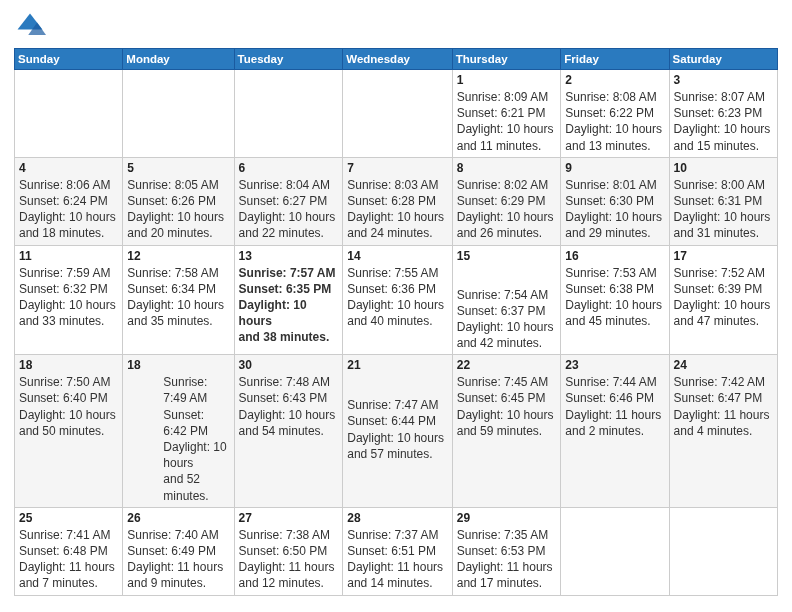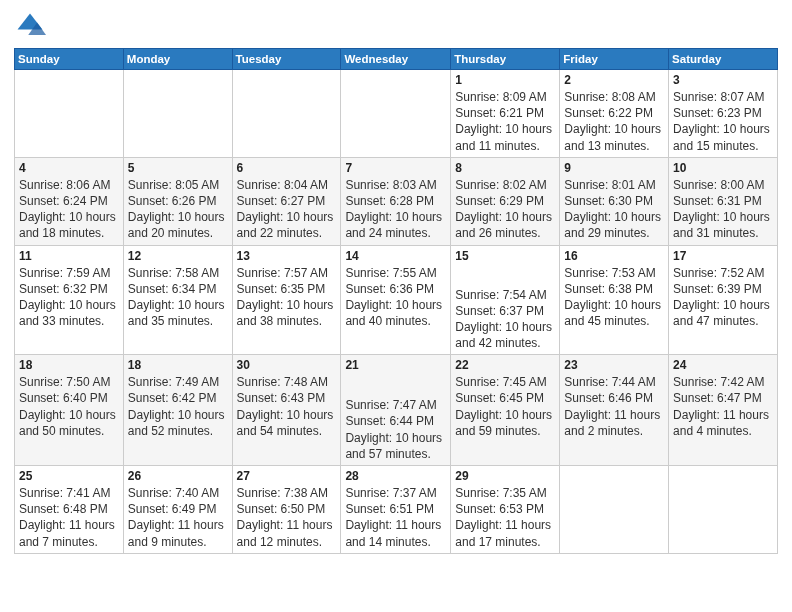"Sunrise: 7:57 AM" div.day-info { font-weight: none -> bold }
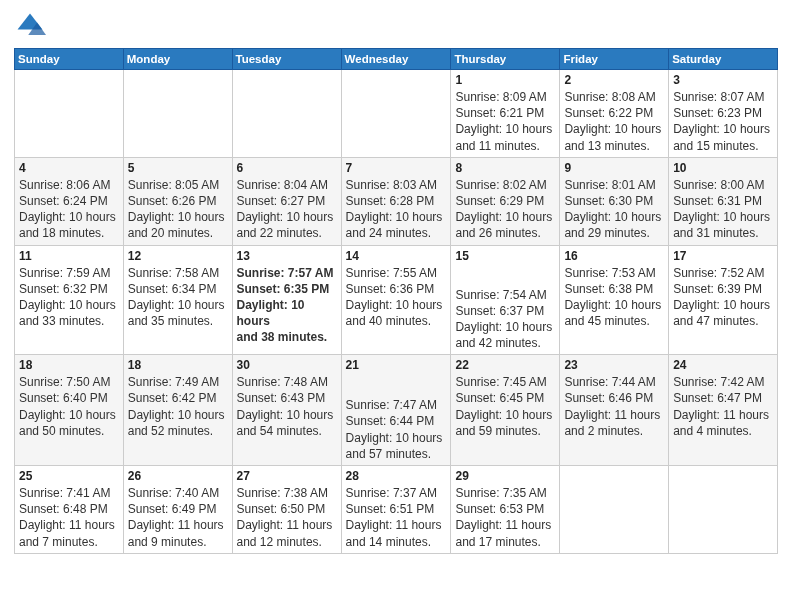"Sunrise: 7:49 AM" div.day-info { margin-left: none -> 36px }
